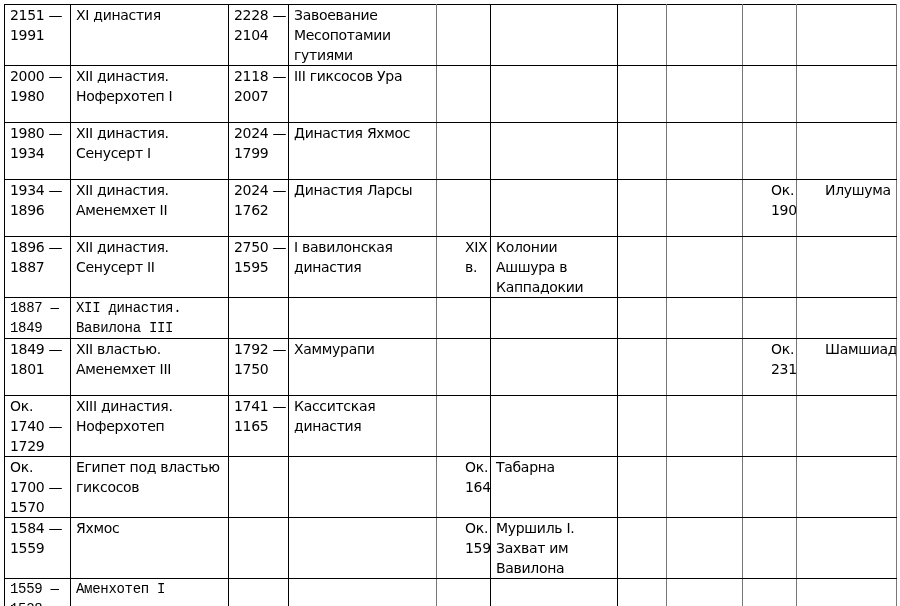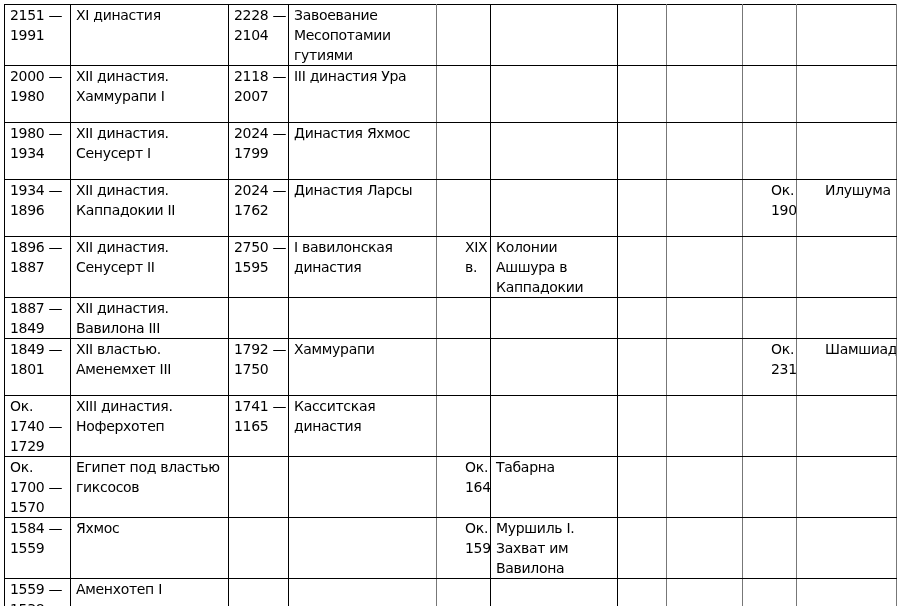"XII династия. Хаммурапи I" span.cell-text { text: Хаммурапи -> Ноферхотеп }
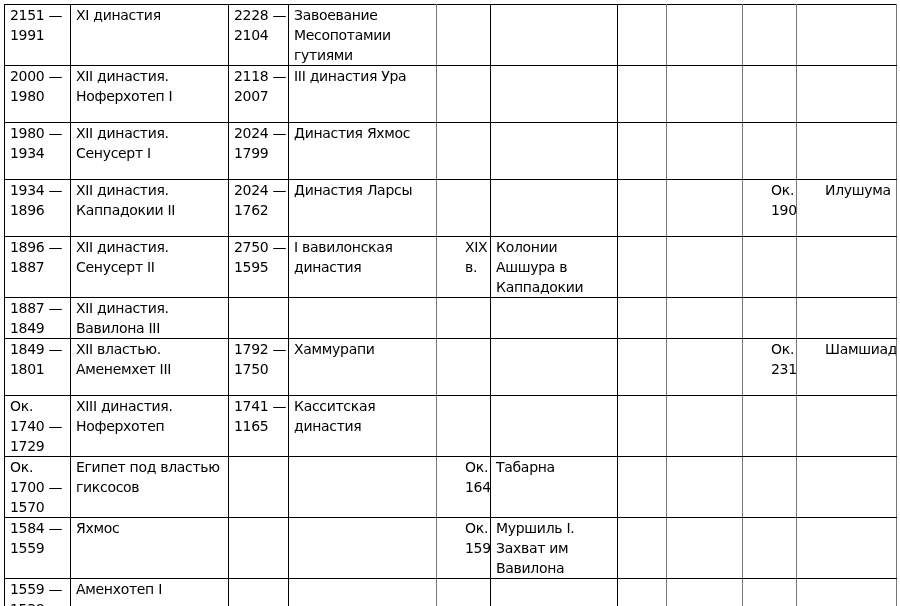"III династия Ура" span.cell-text { text: династия -> гиксосов }
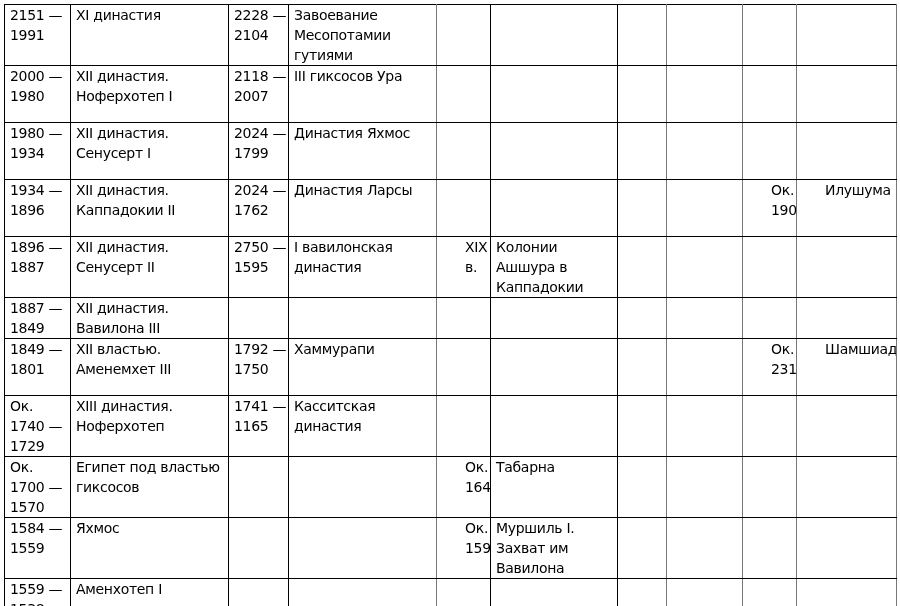"XII династия. Каппадокии II" span.cell-text { text: Каппадокии -> Аменемхет }
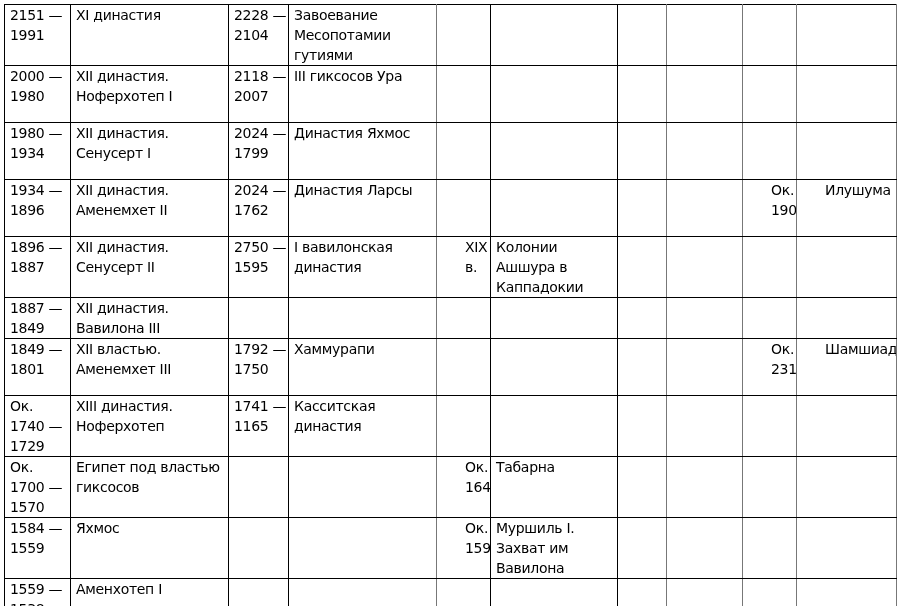"1887 — 1849" #chrono-table tr.short td { font-family: none -> Liberation Mono, monospace }
